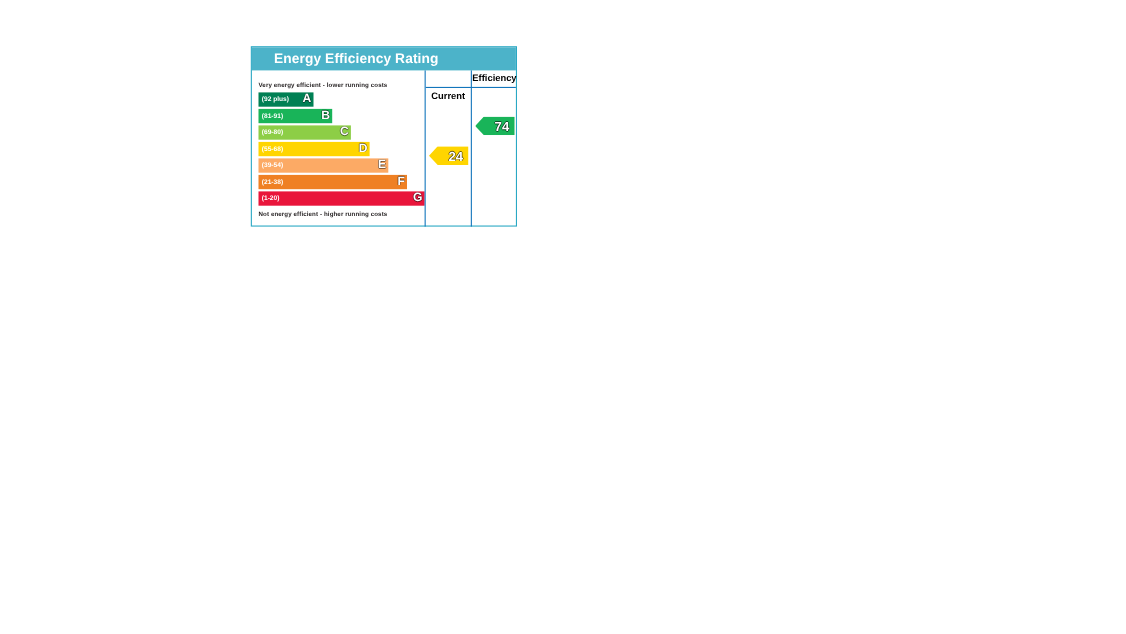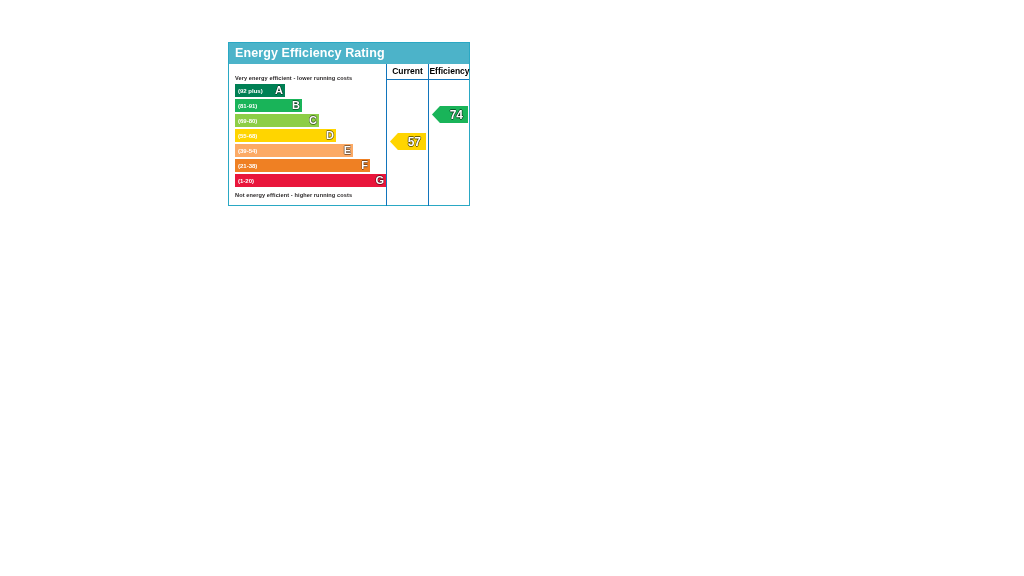"Energy Efficiency Rating" .epc-title { padding-left: 6px -> 20px }
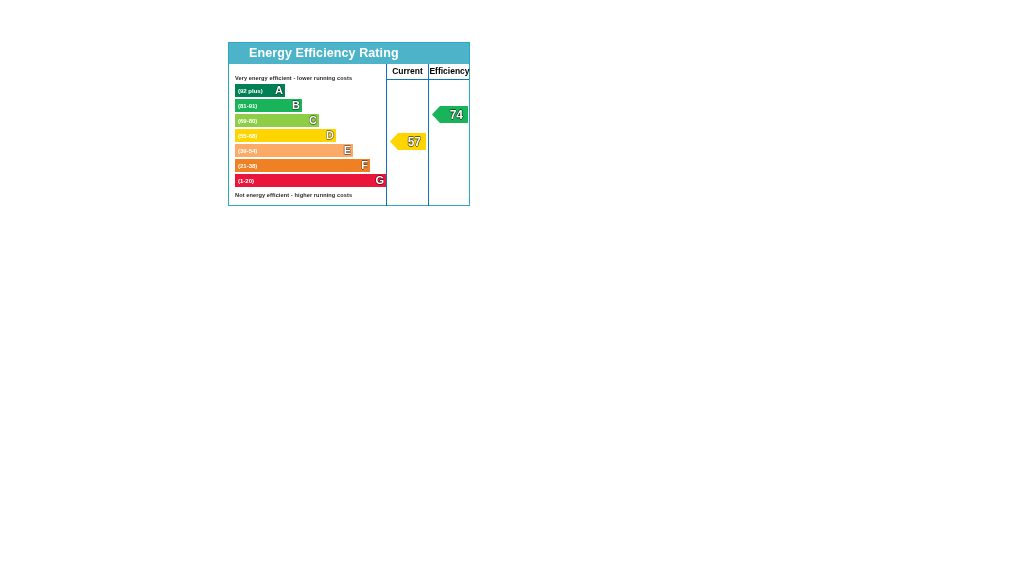"Current" .col-head.current { margin-top: none -> 16px }
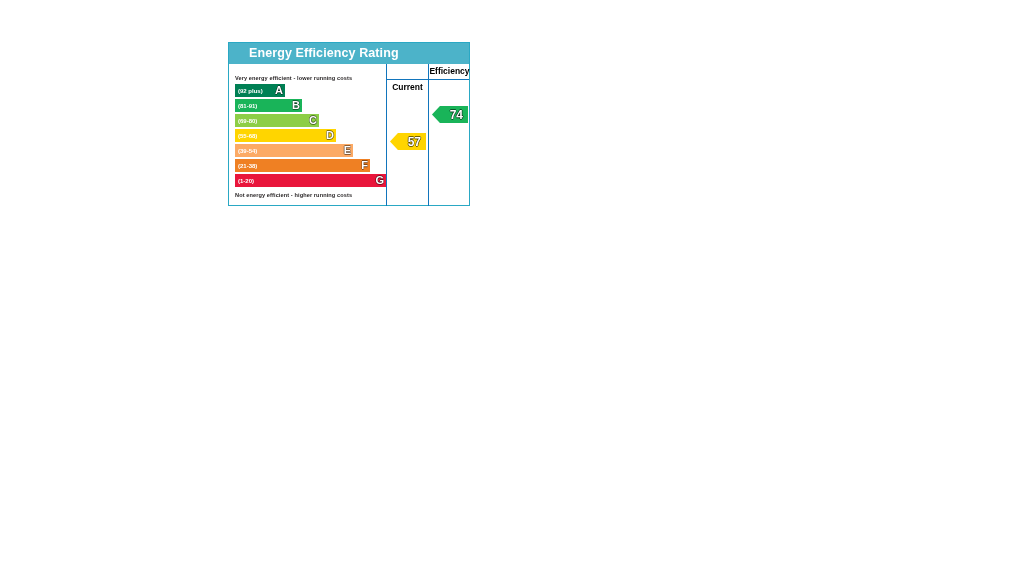"57" div.val-arrow { text: 57 -> 24 }
